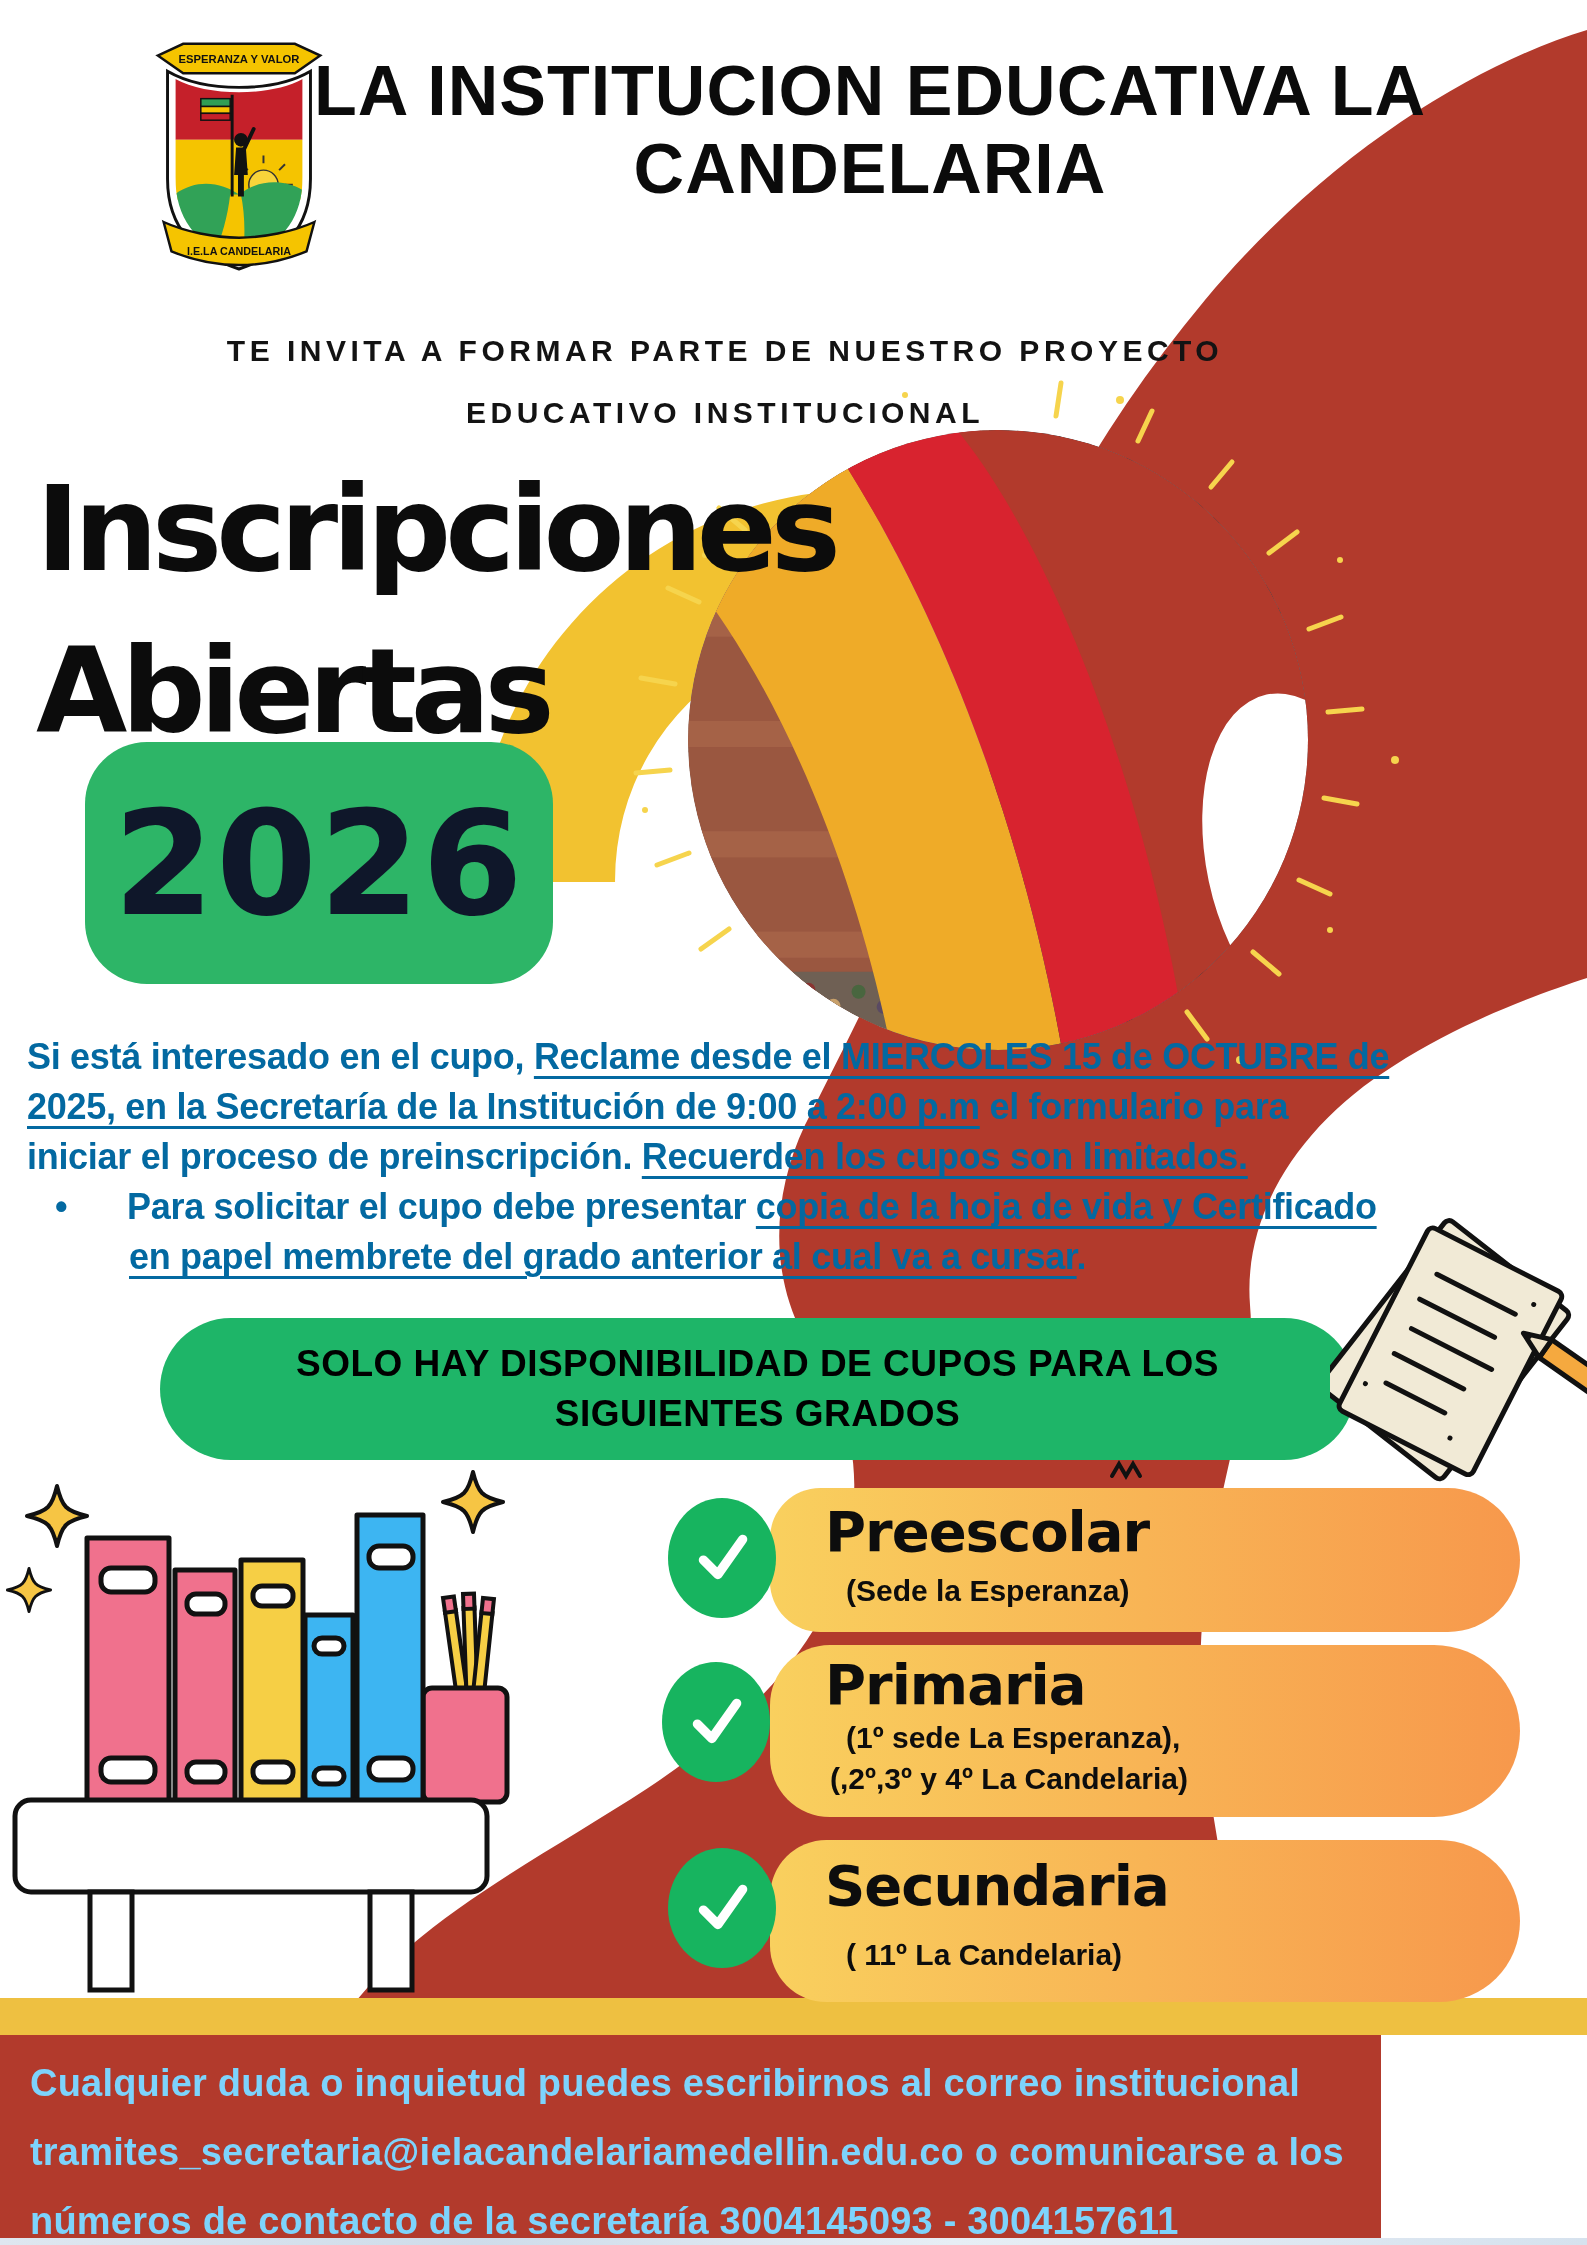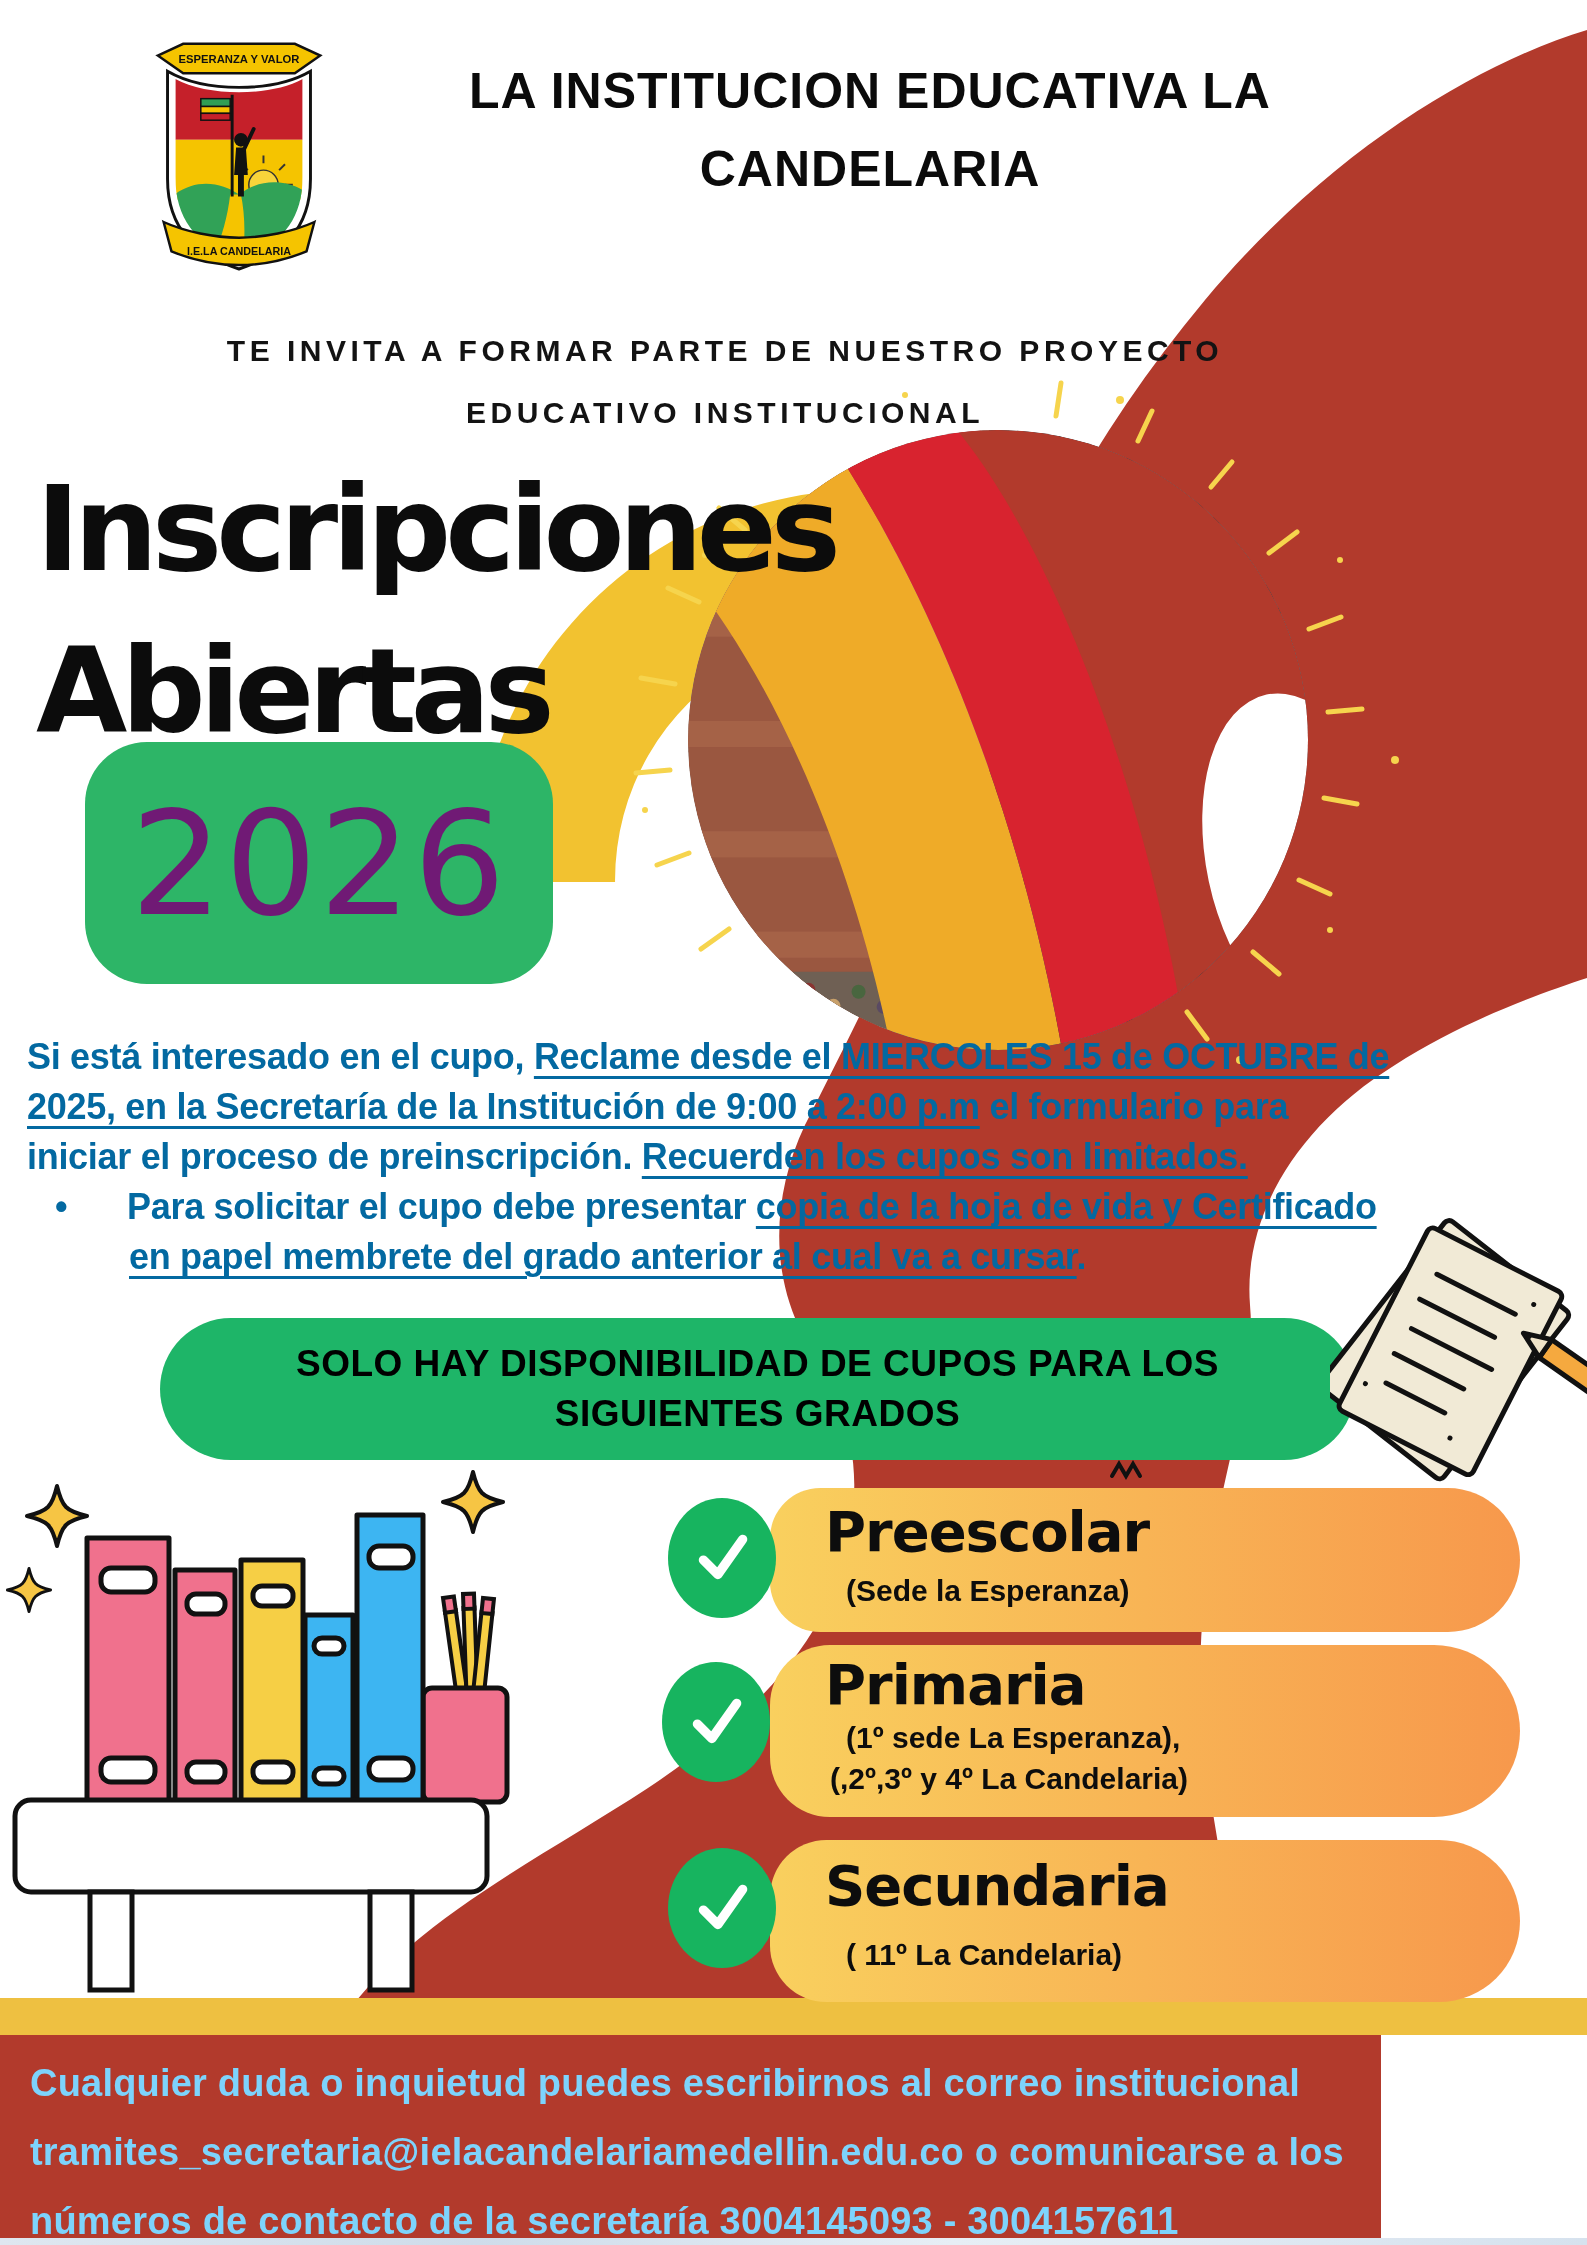"LA INSTITUCION EDUCATIVA LA" .school-title { font-size: 50px -> 70px }
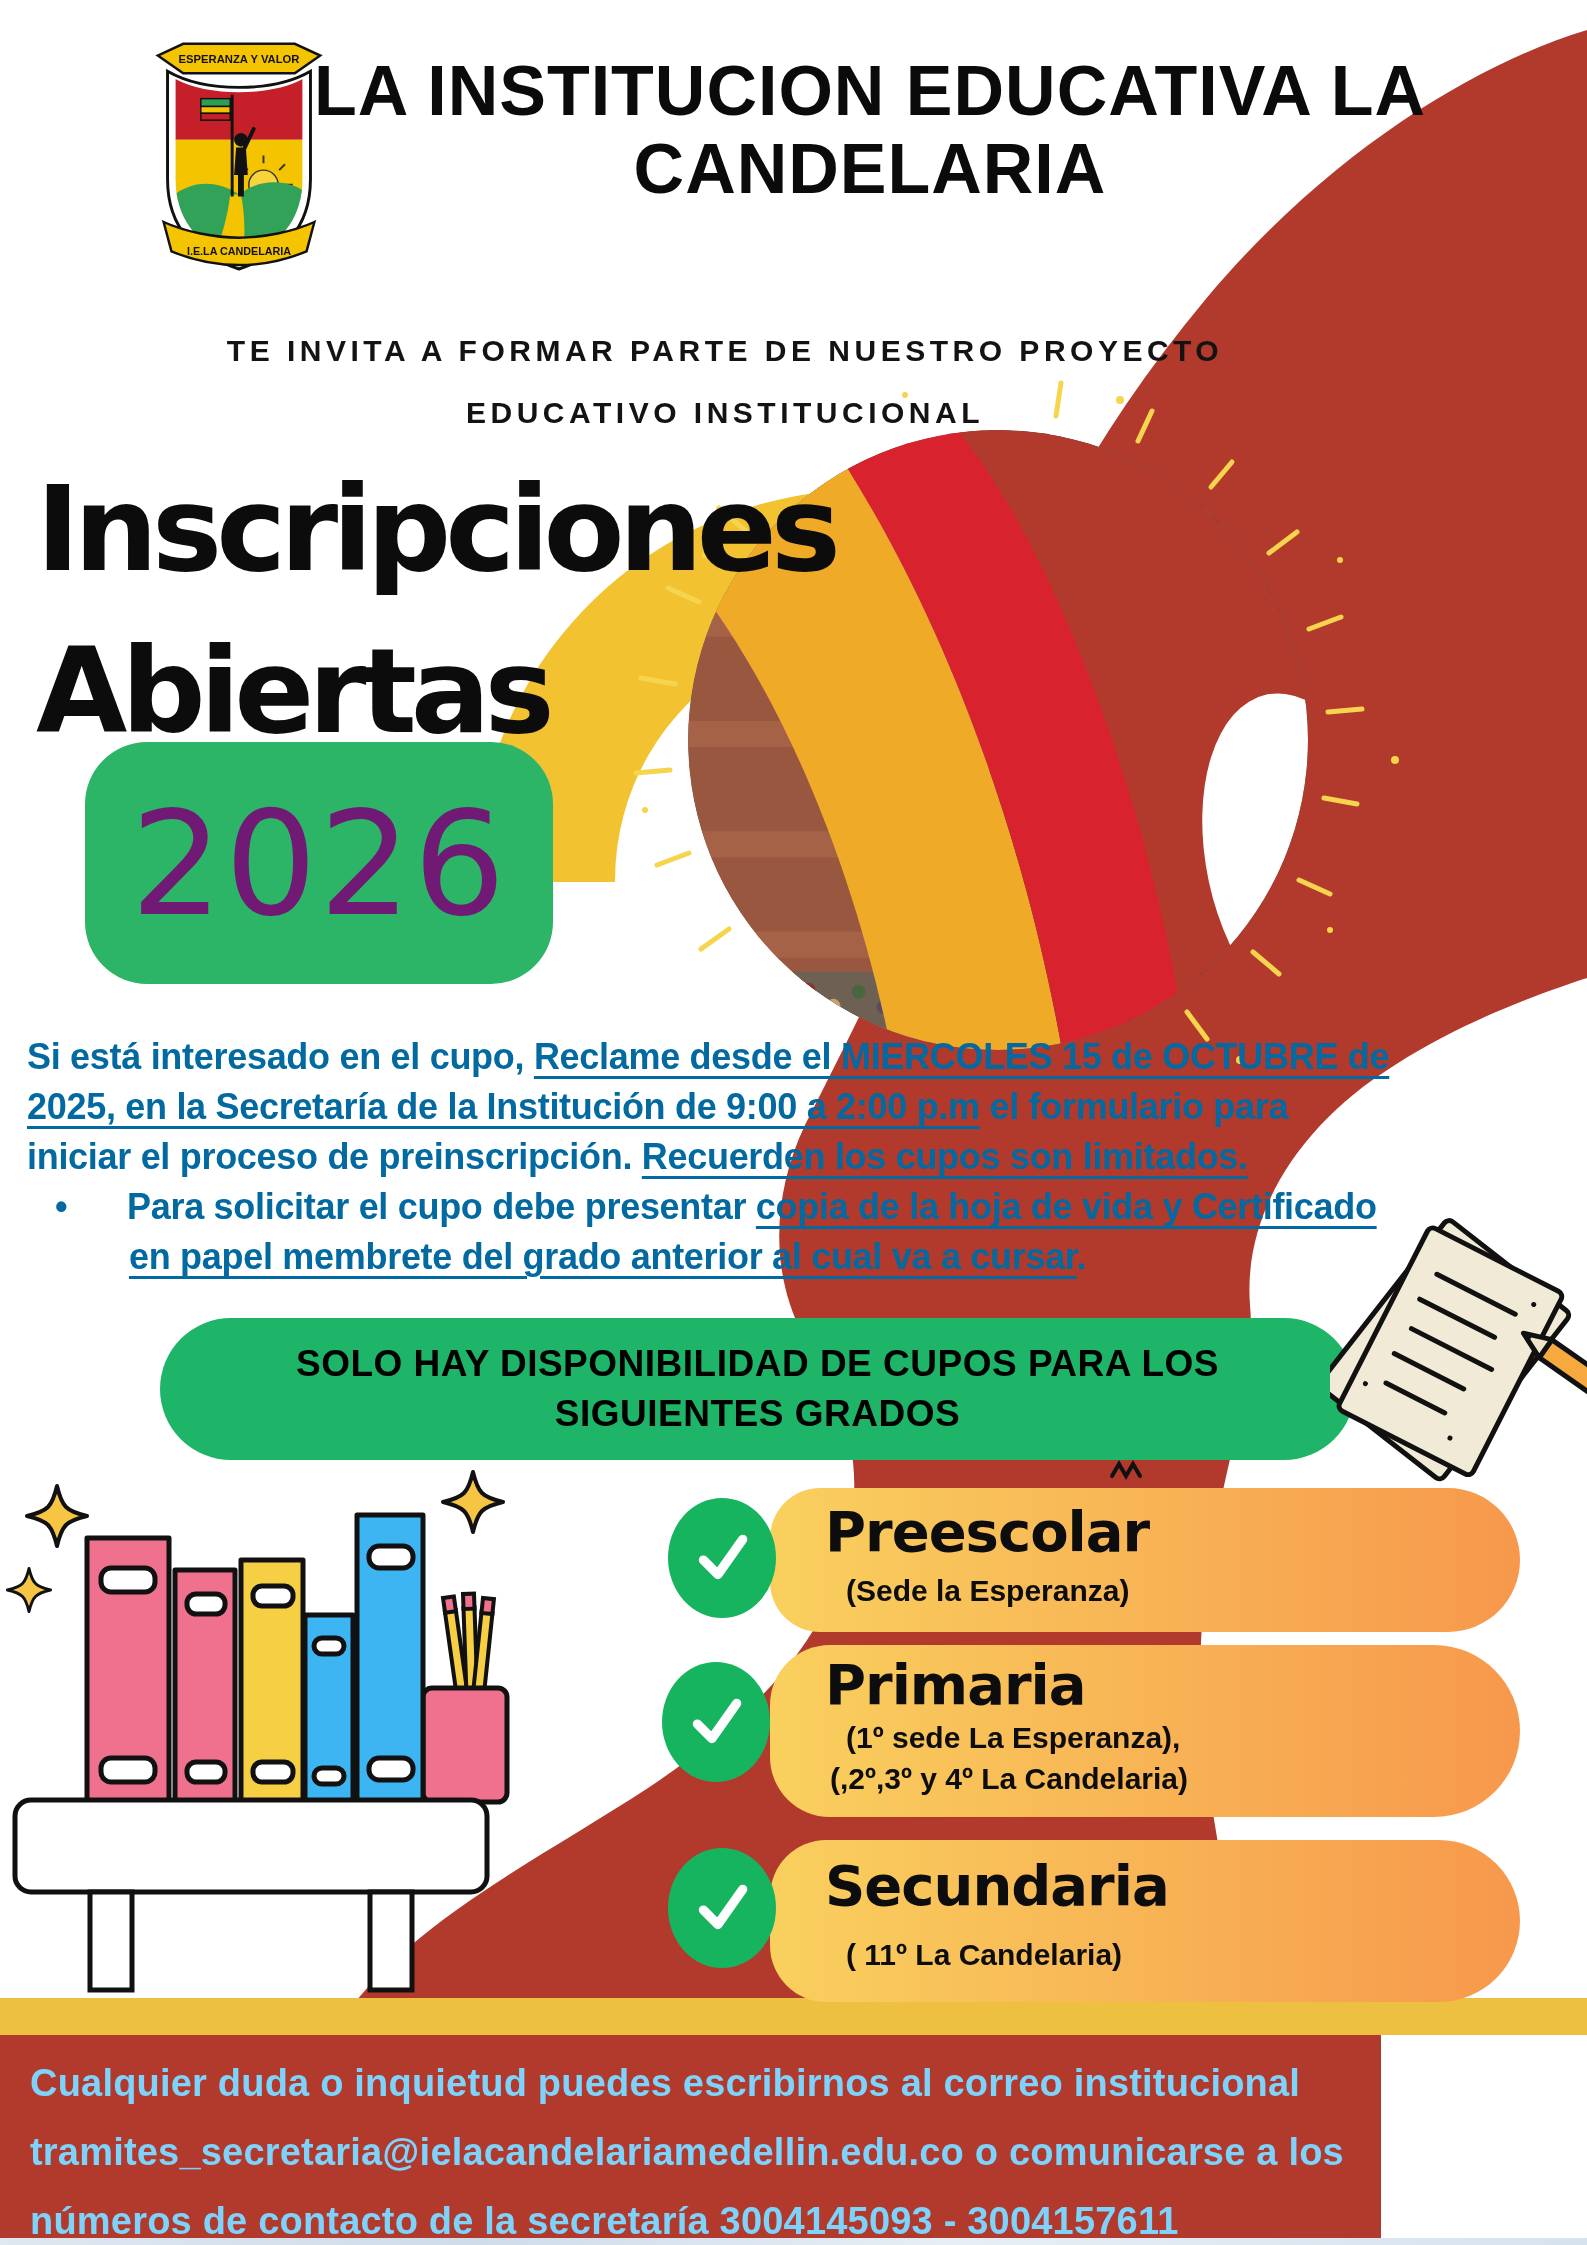"2026" .year-badge span { color: #701a75 -> #0f172a; font-weight: normal -> bold }
